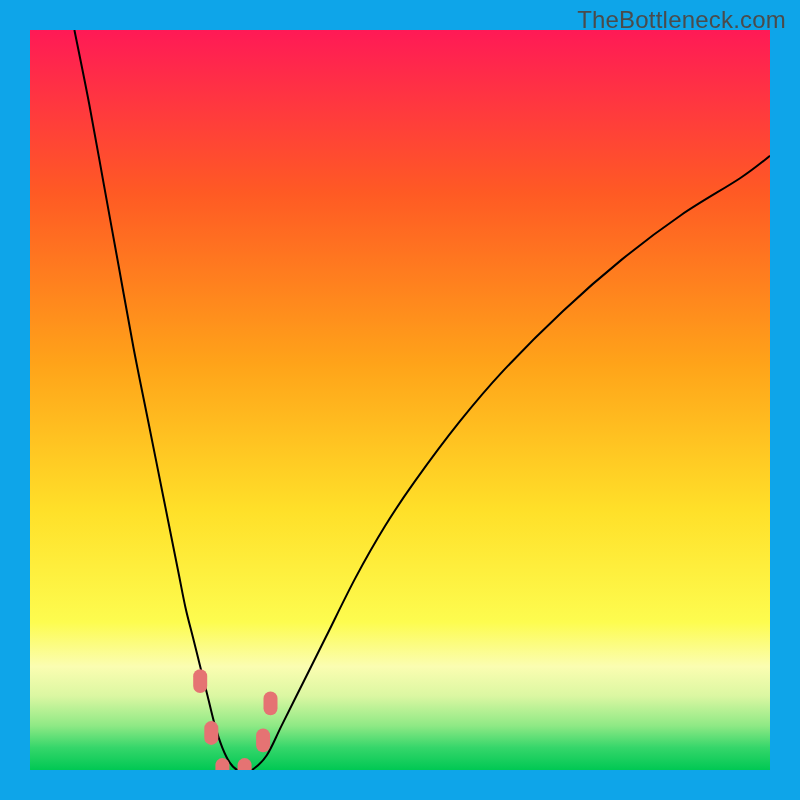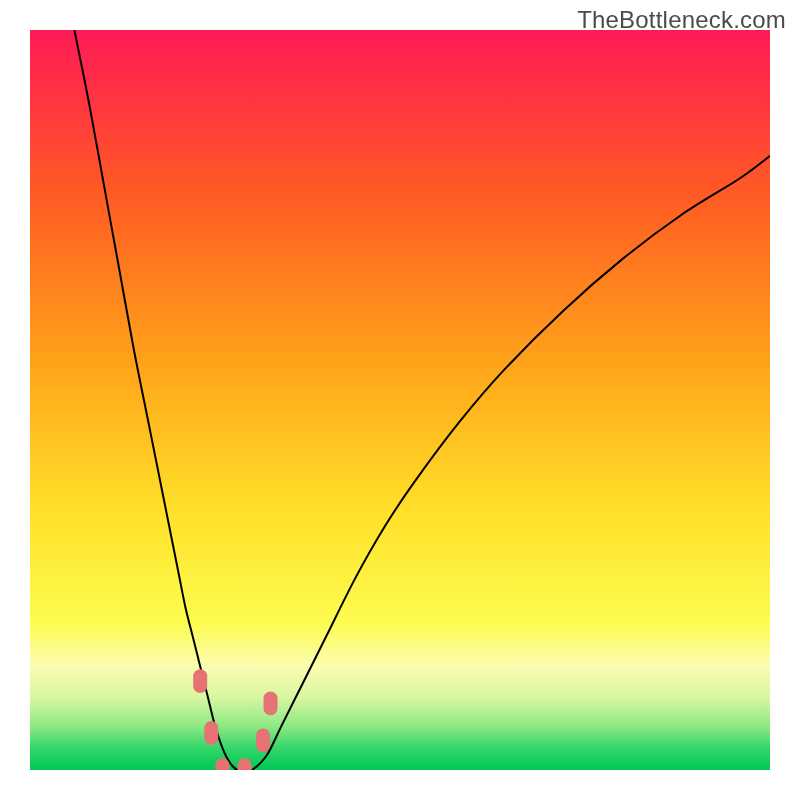"TheBottleneck.com" .frame { background: #ffffff -> #0ea5e9 }
